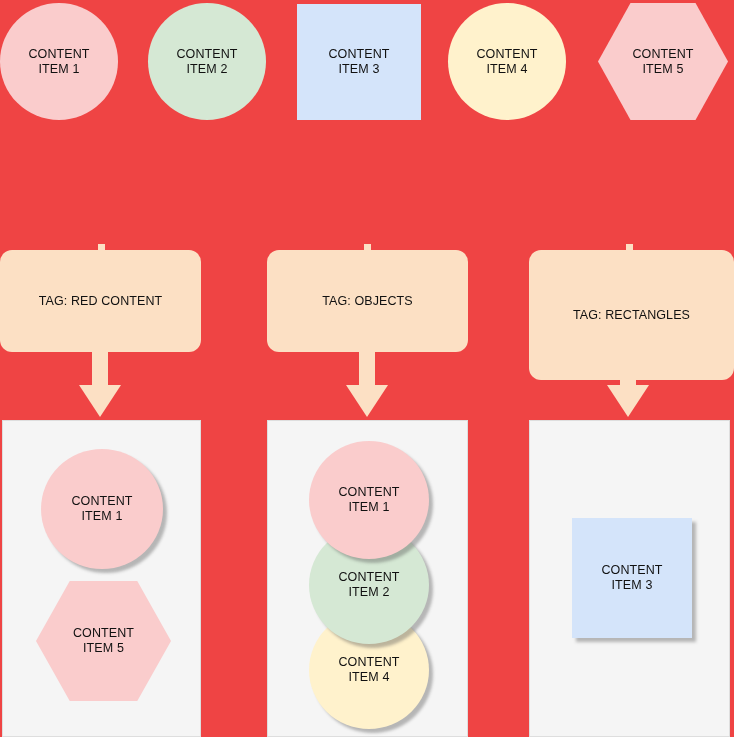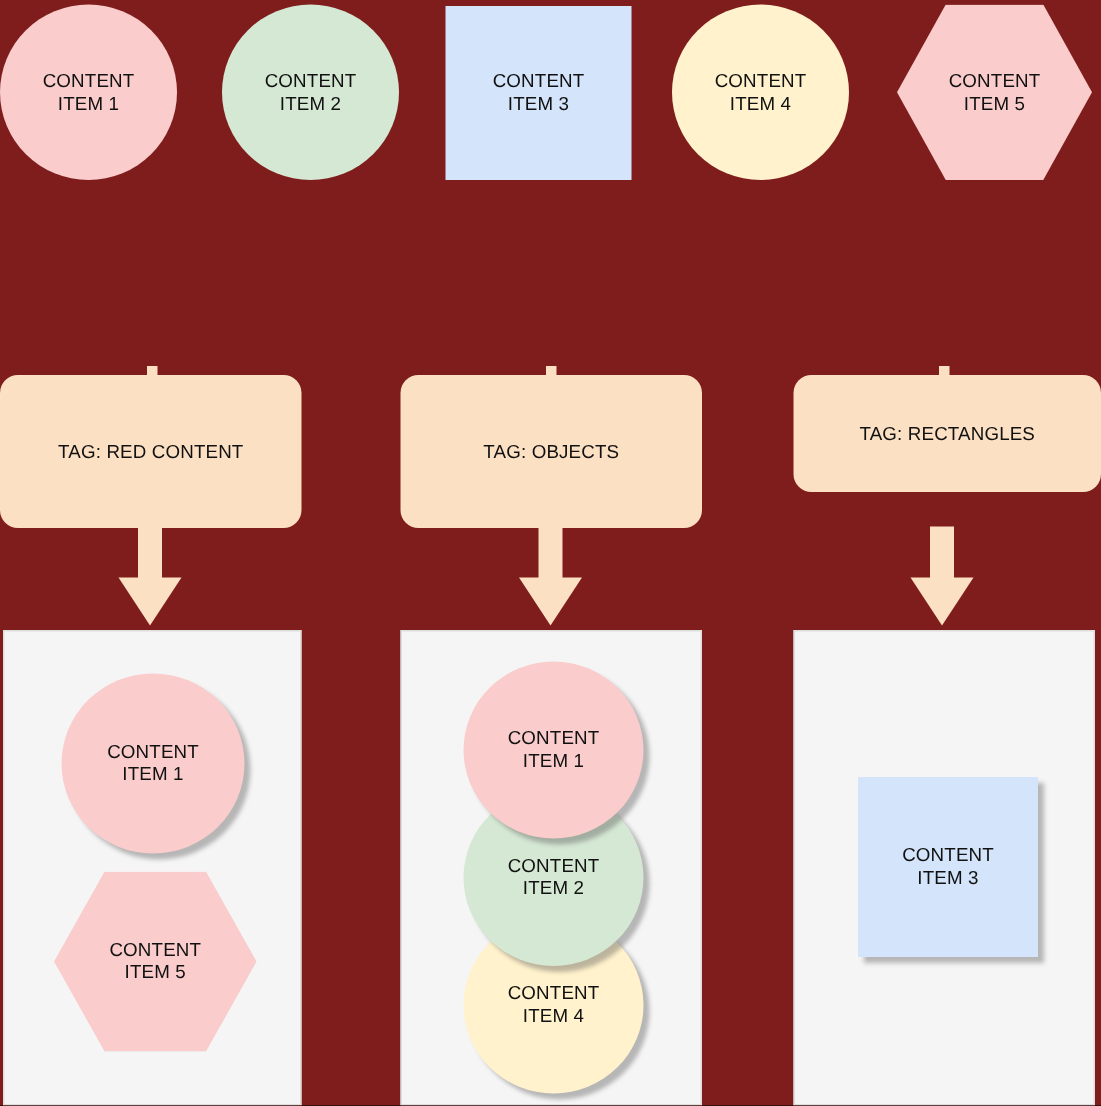"CONTENT" #canvas { background: #7f1d1d -> #ef4444 }
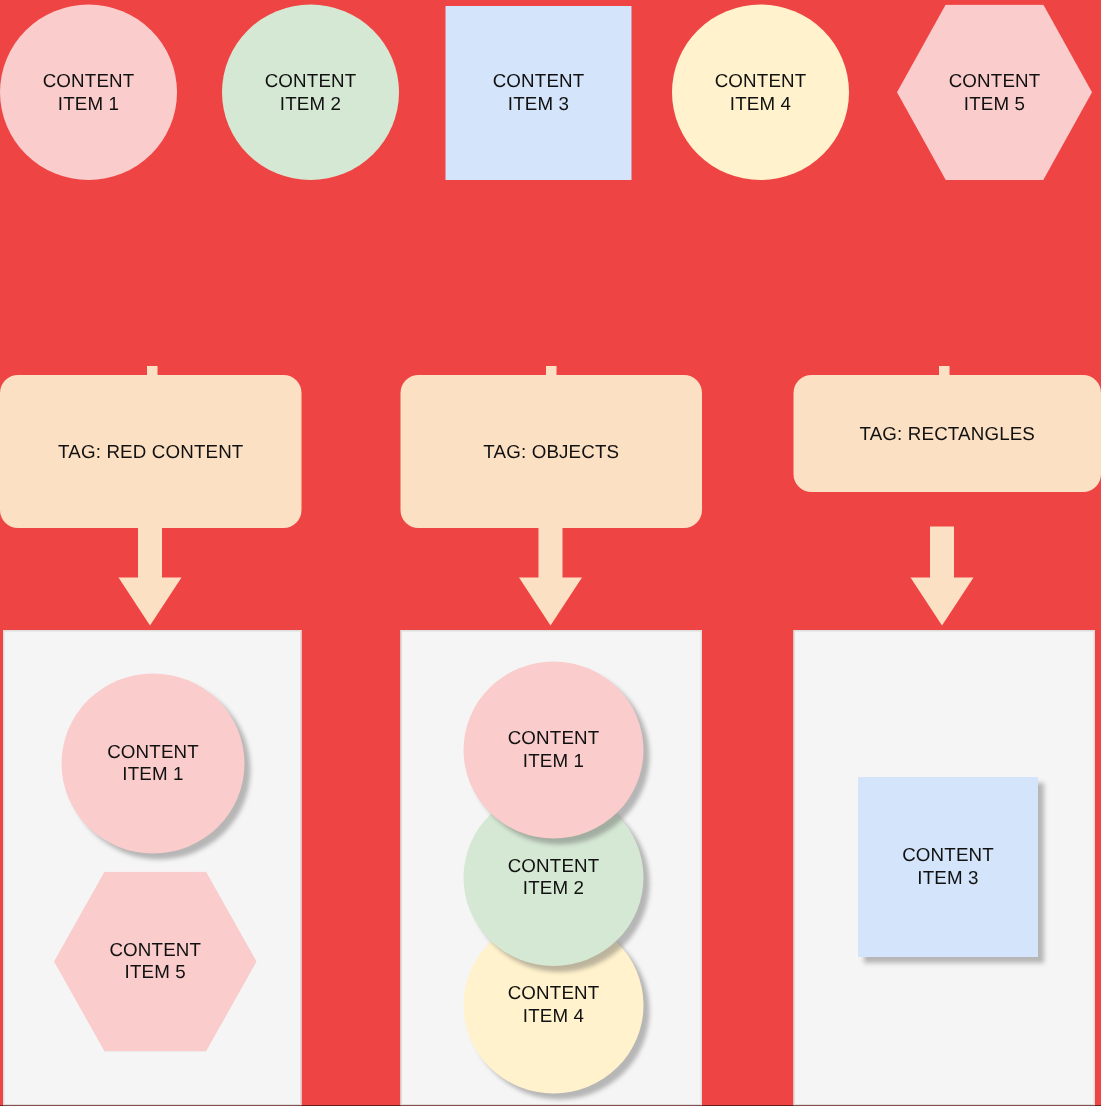"TAG: RECTANGLES" div.tag-box { height: 78px -> 130px }
